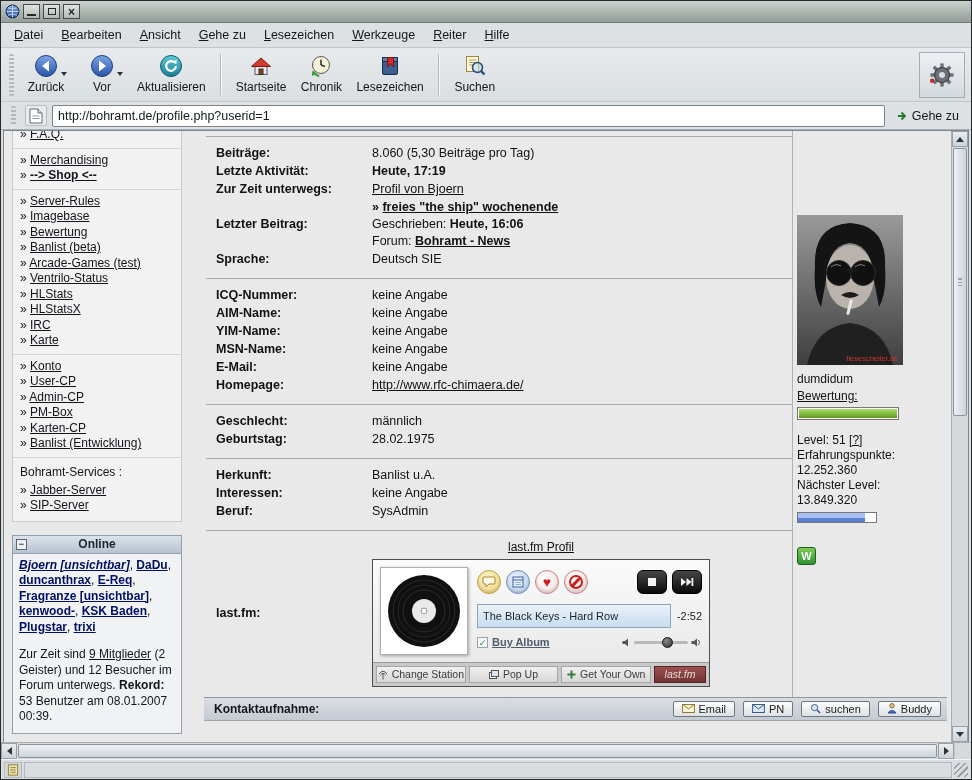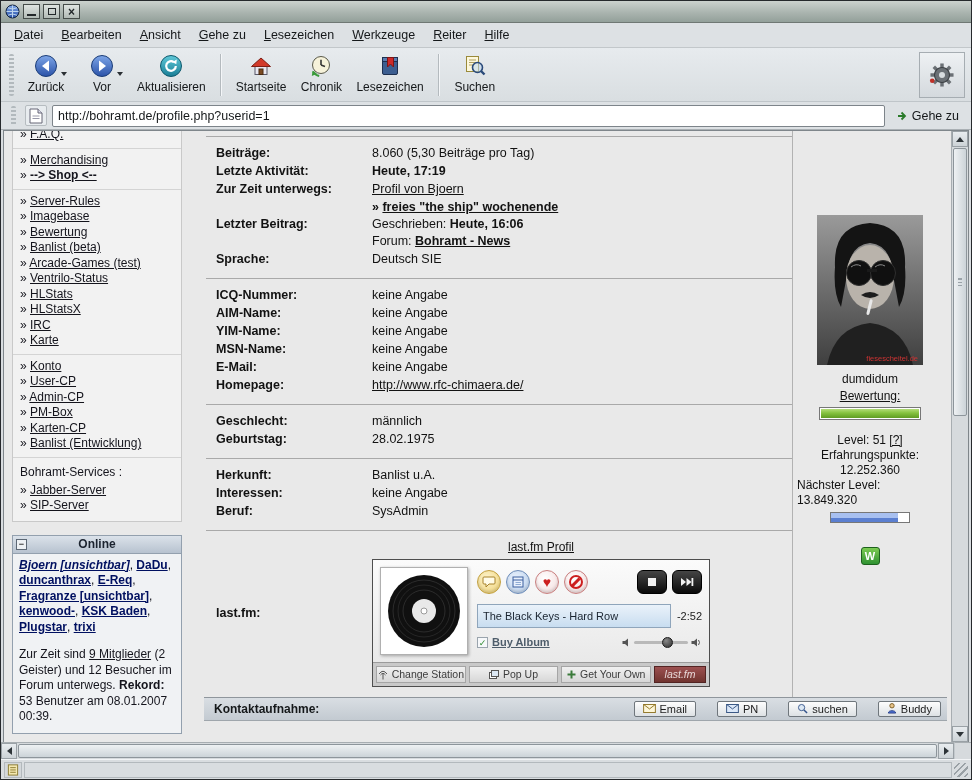"fiesescheitel.de" .right-col { align-items: center -> flex-start }
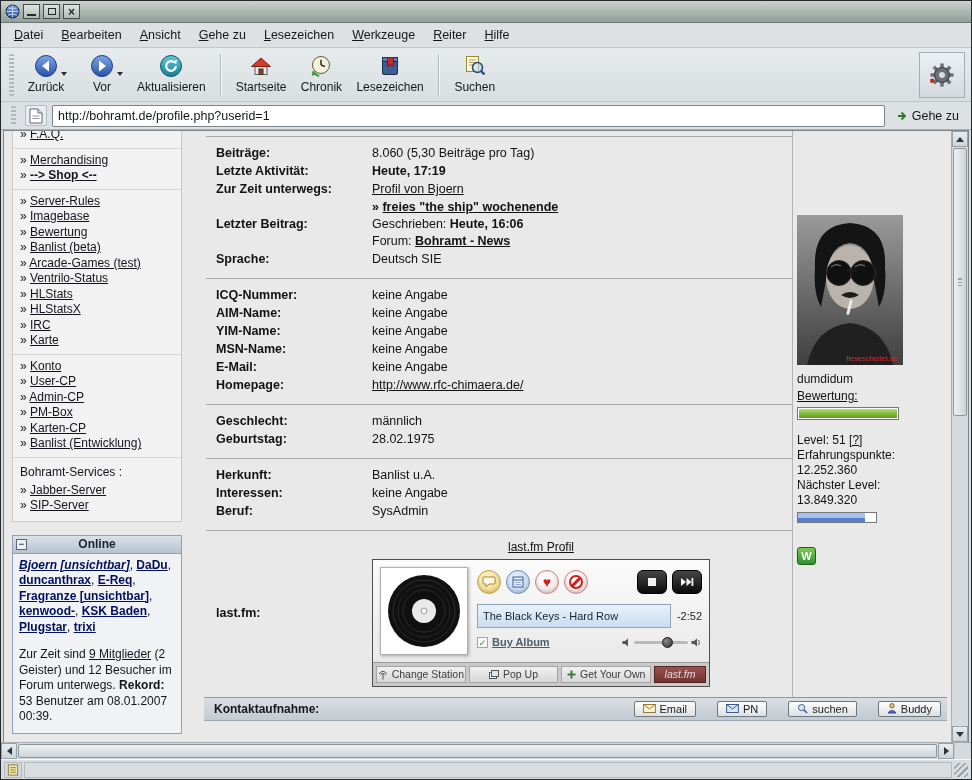"Email" .k-btns { gap: 21px -> 8px }
